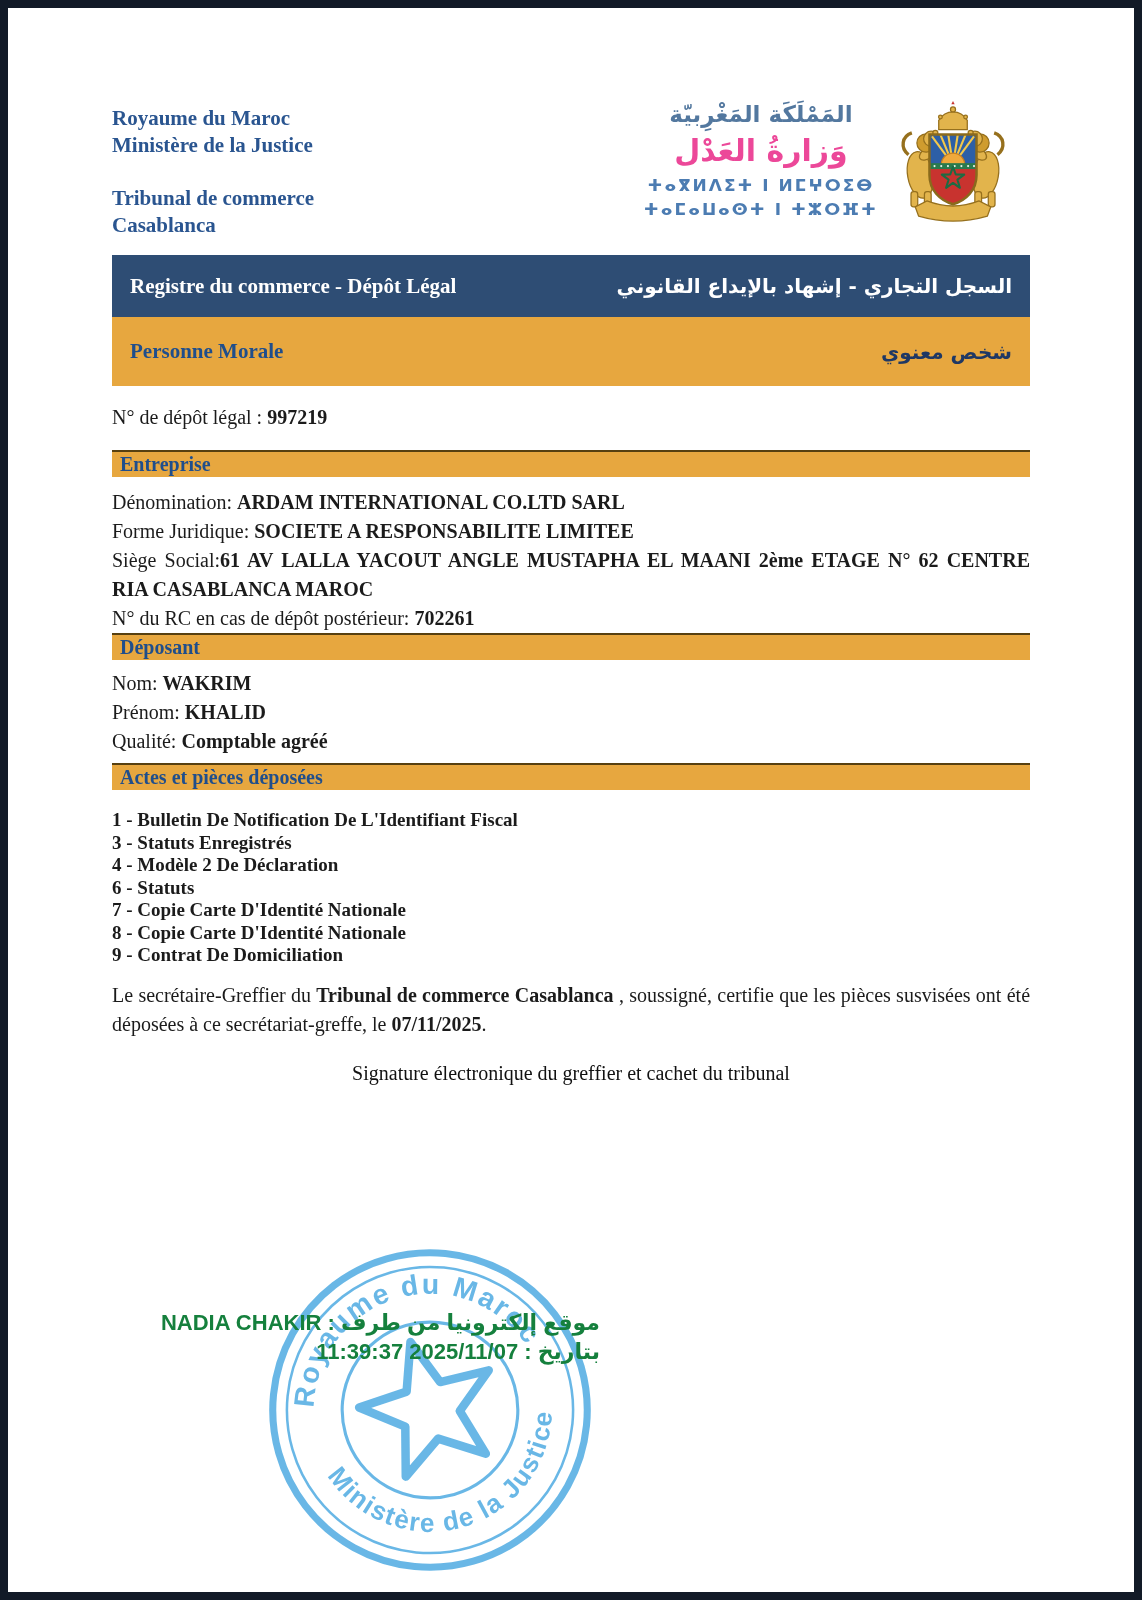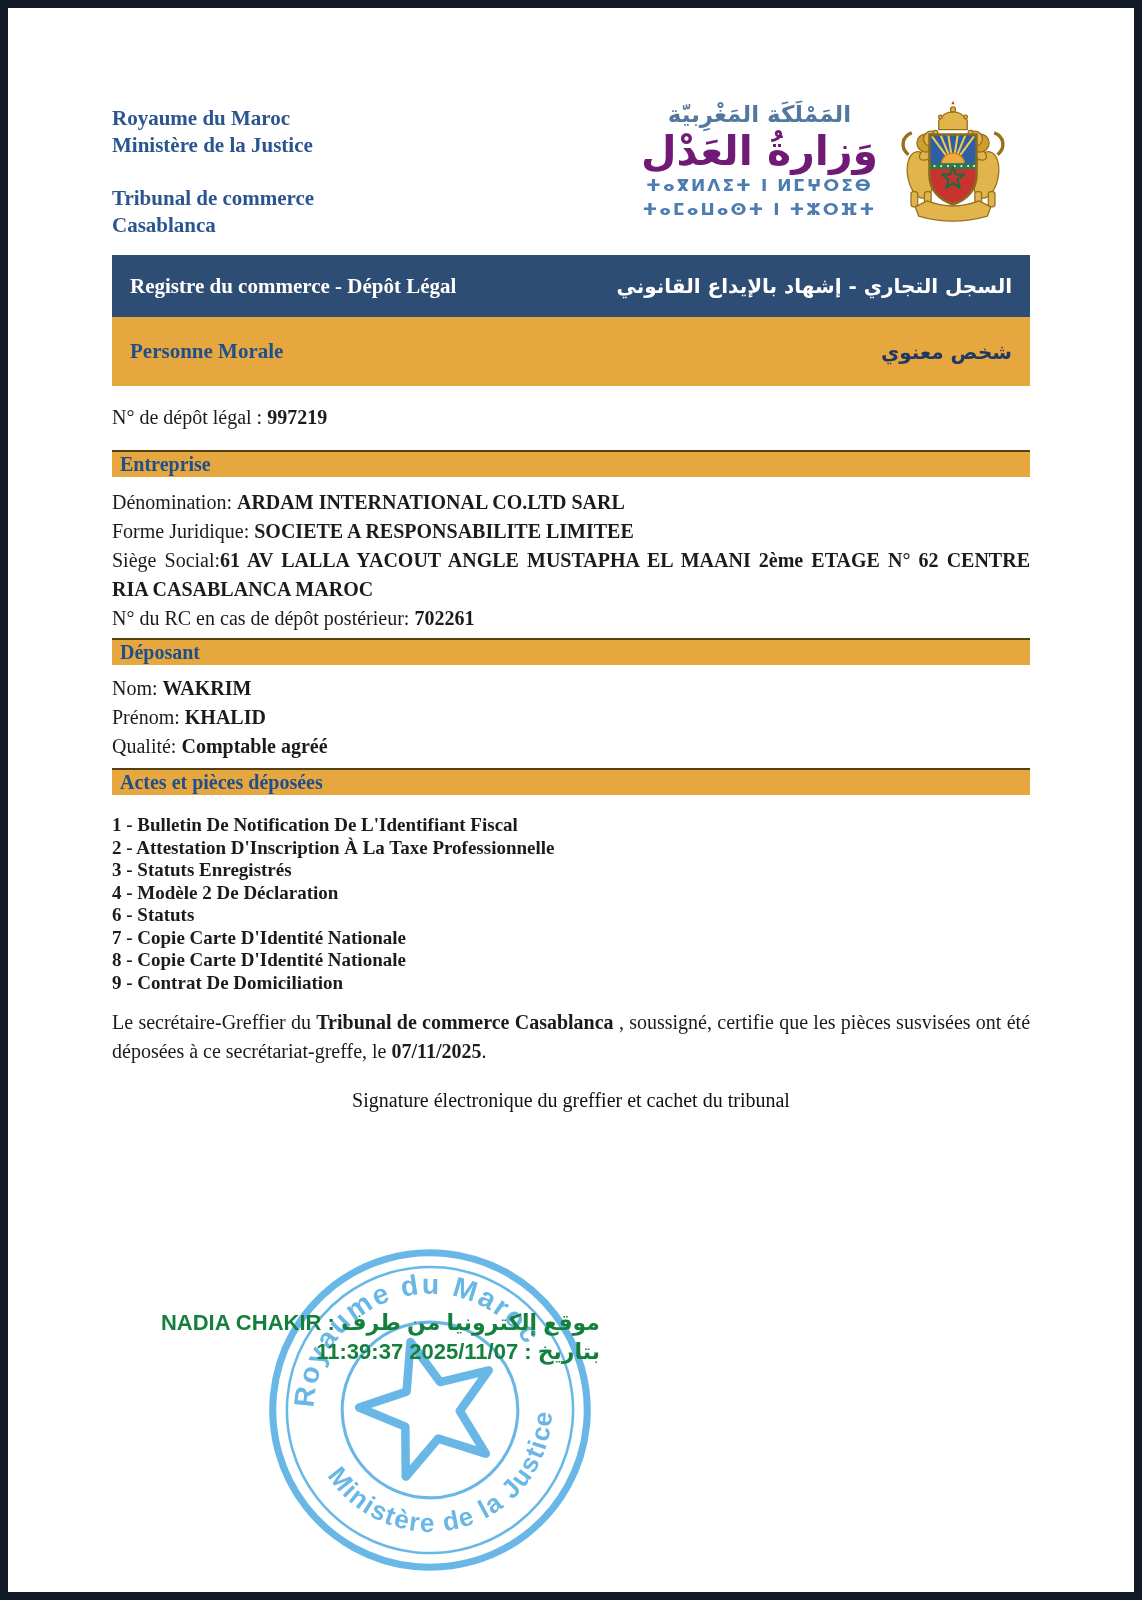"وَزارةُ العَدْل" .ar-min { color: #701a75 -> #ec4899; font-size: 41px -> 30px }
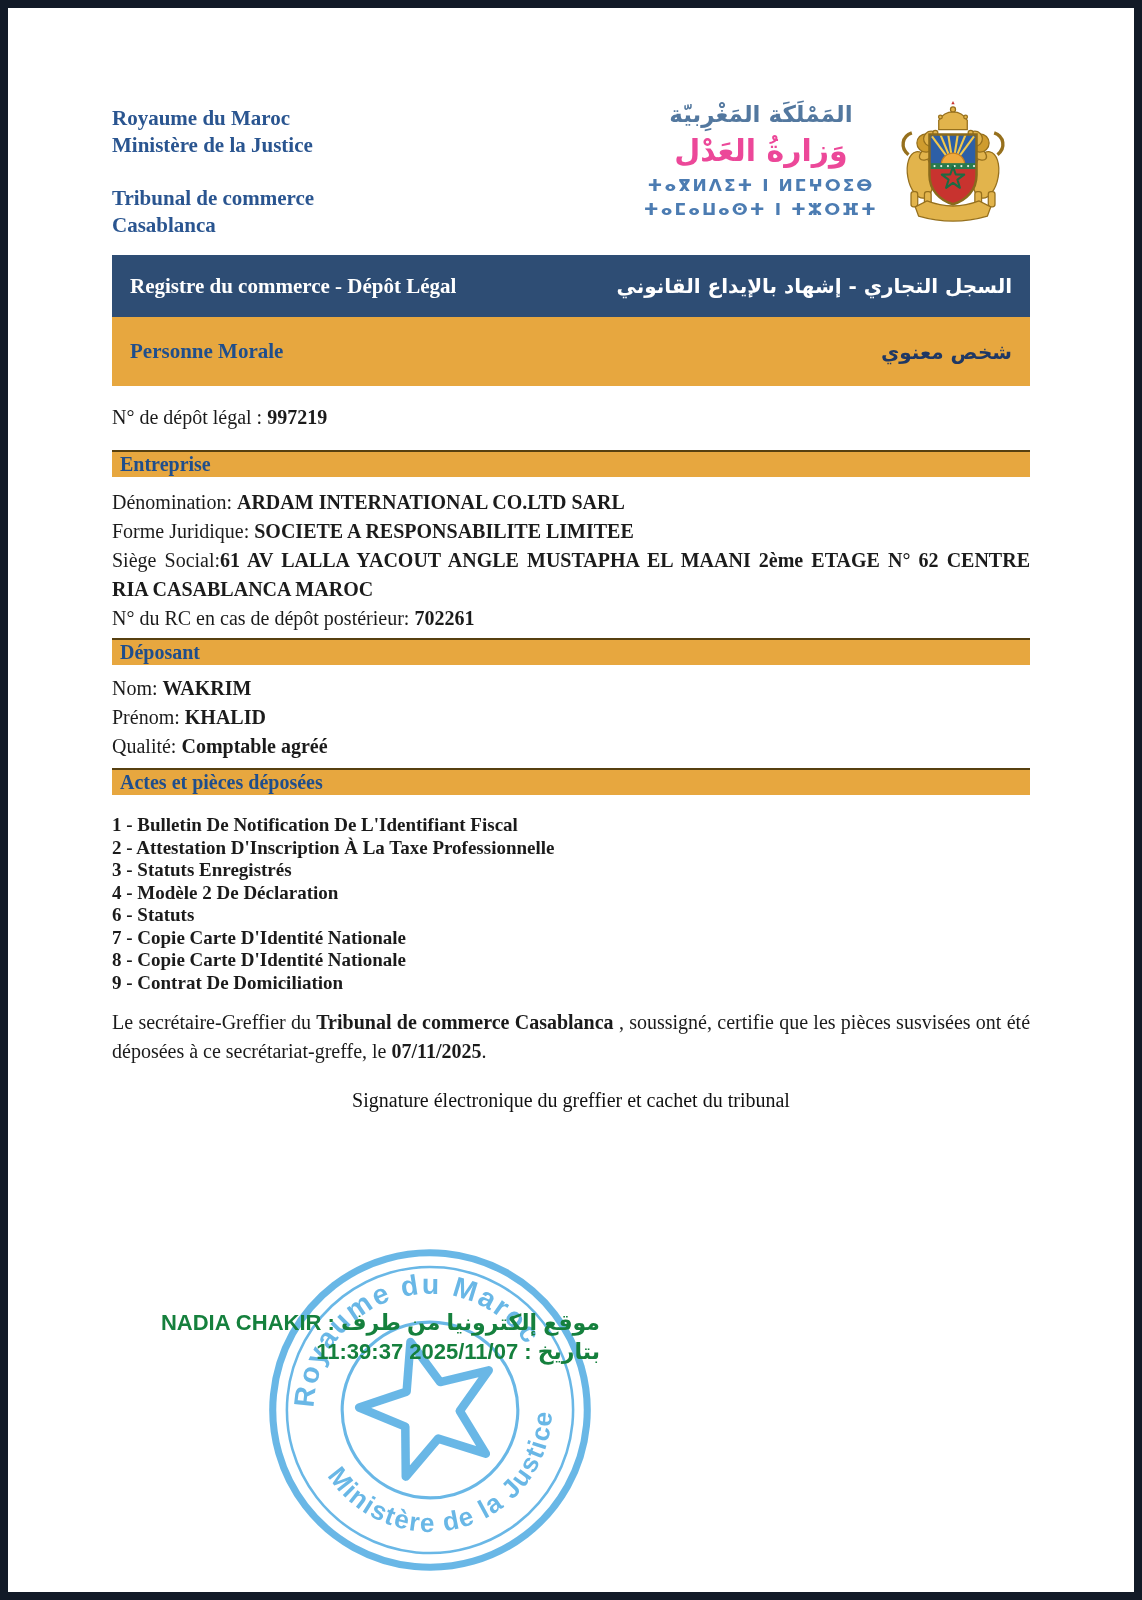"Déposant" .sb-deposant { margin-top: 5px -> none }
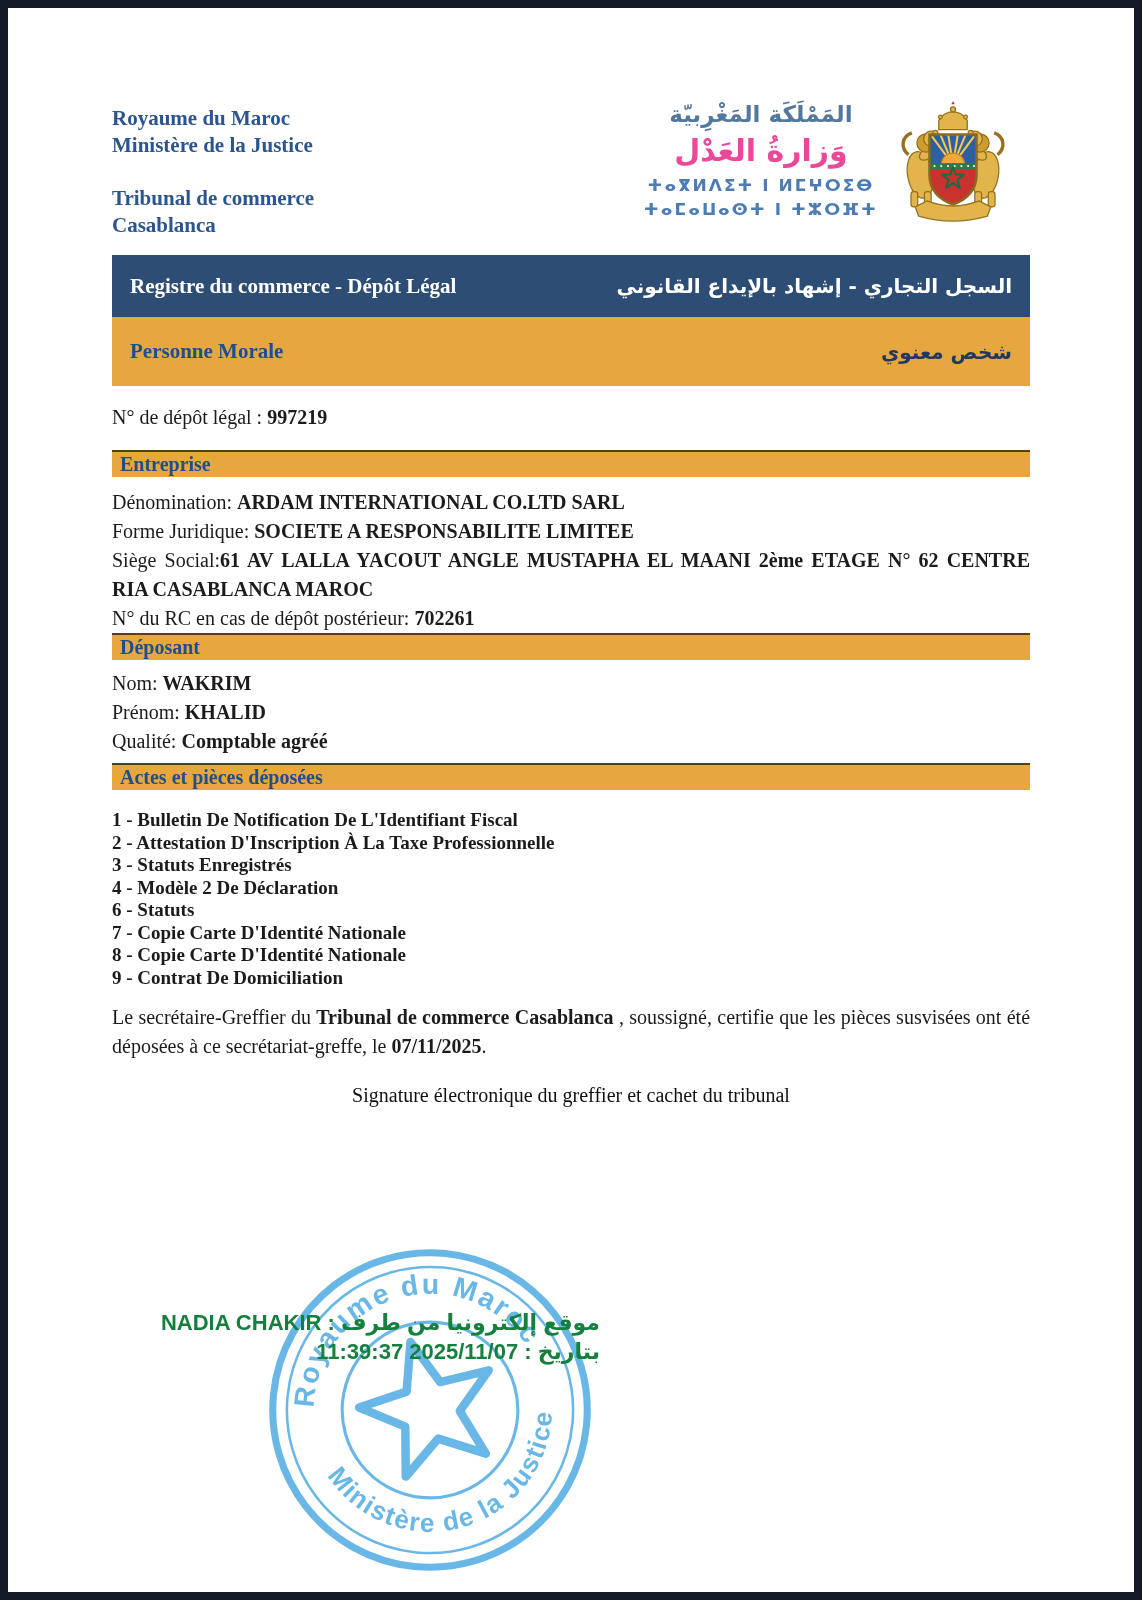"2 - Attestation D'Inscription À" p { html: <p>2 - Attestation D'Inscription À La Taxe Professionnelle</p> -> none }
